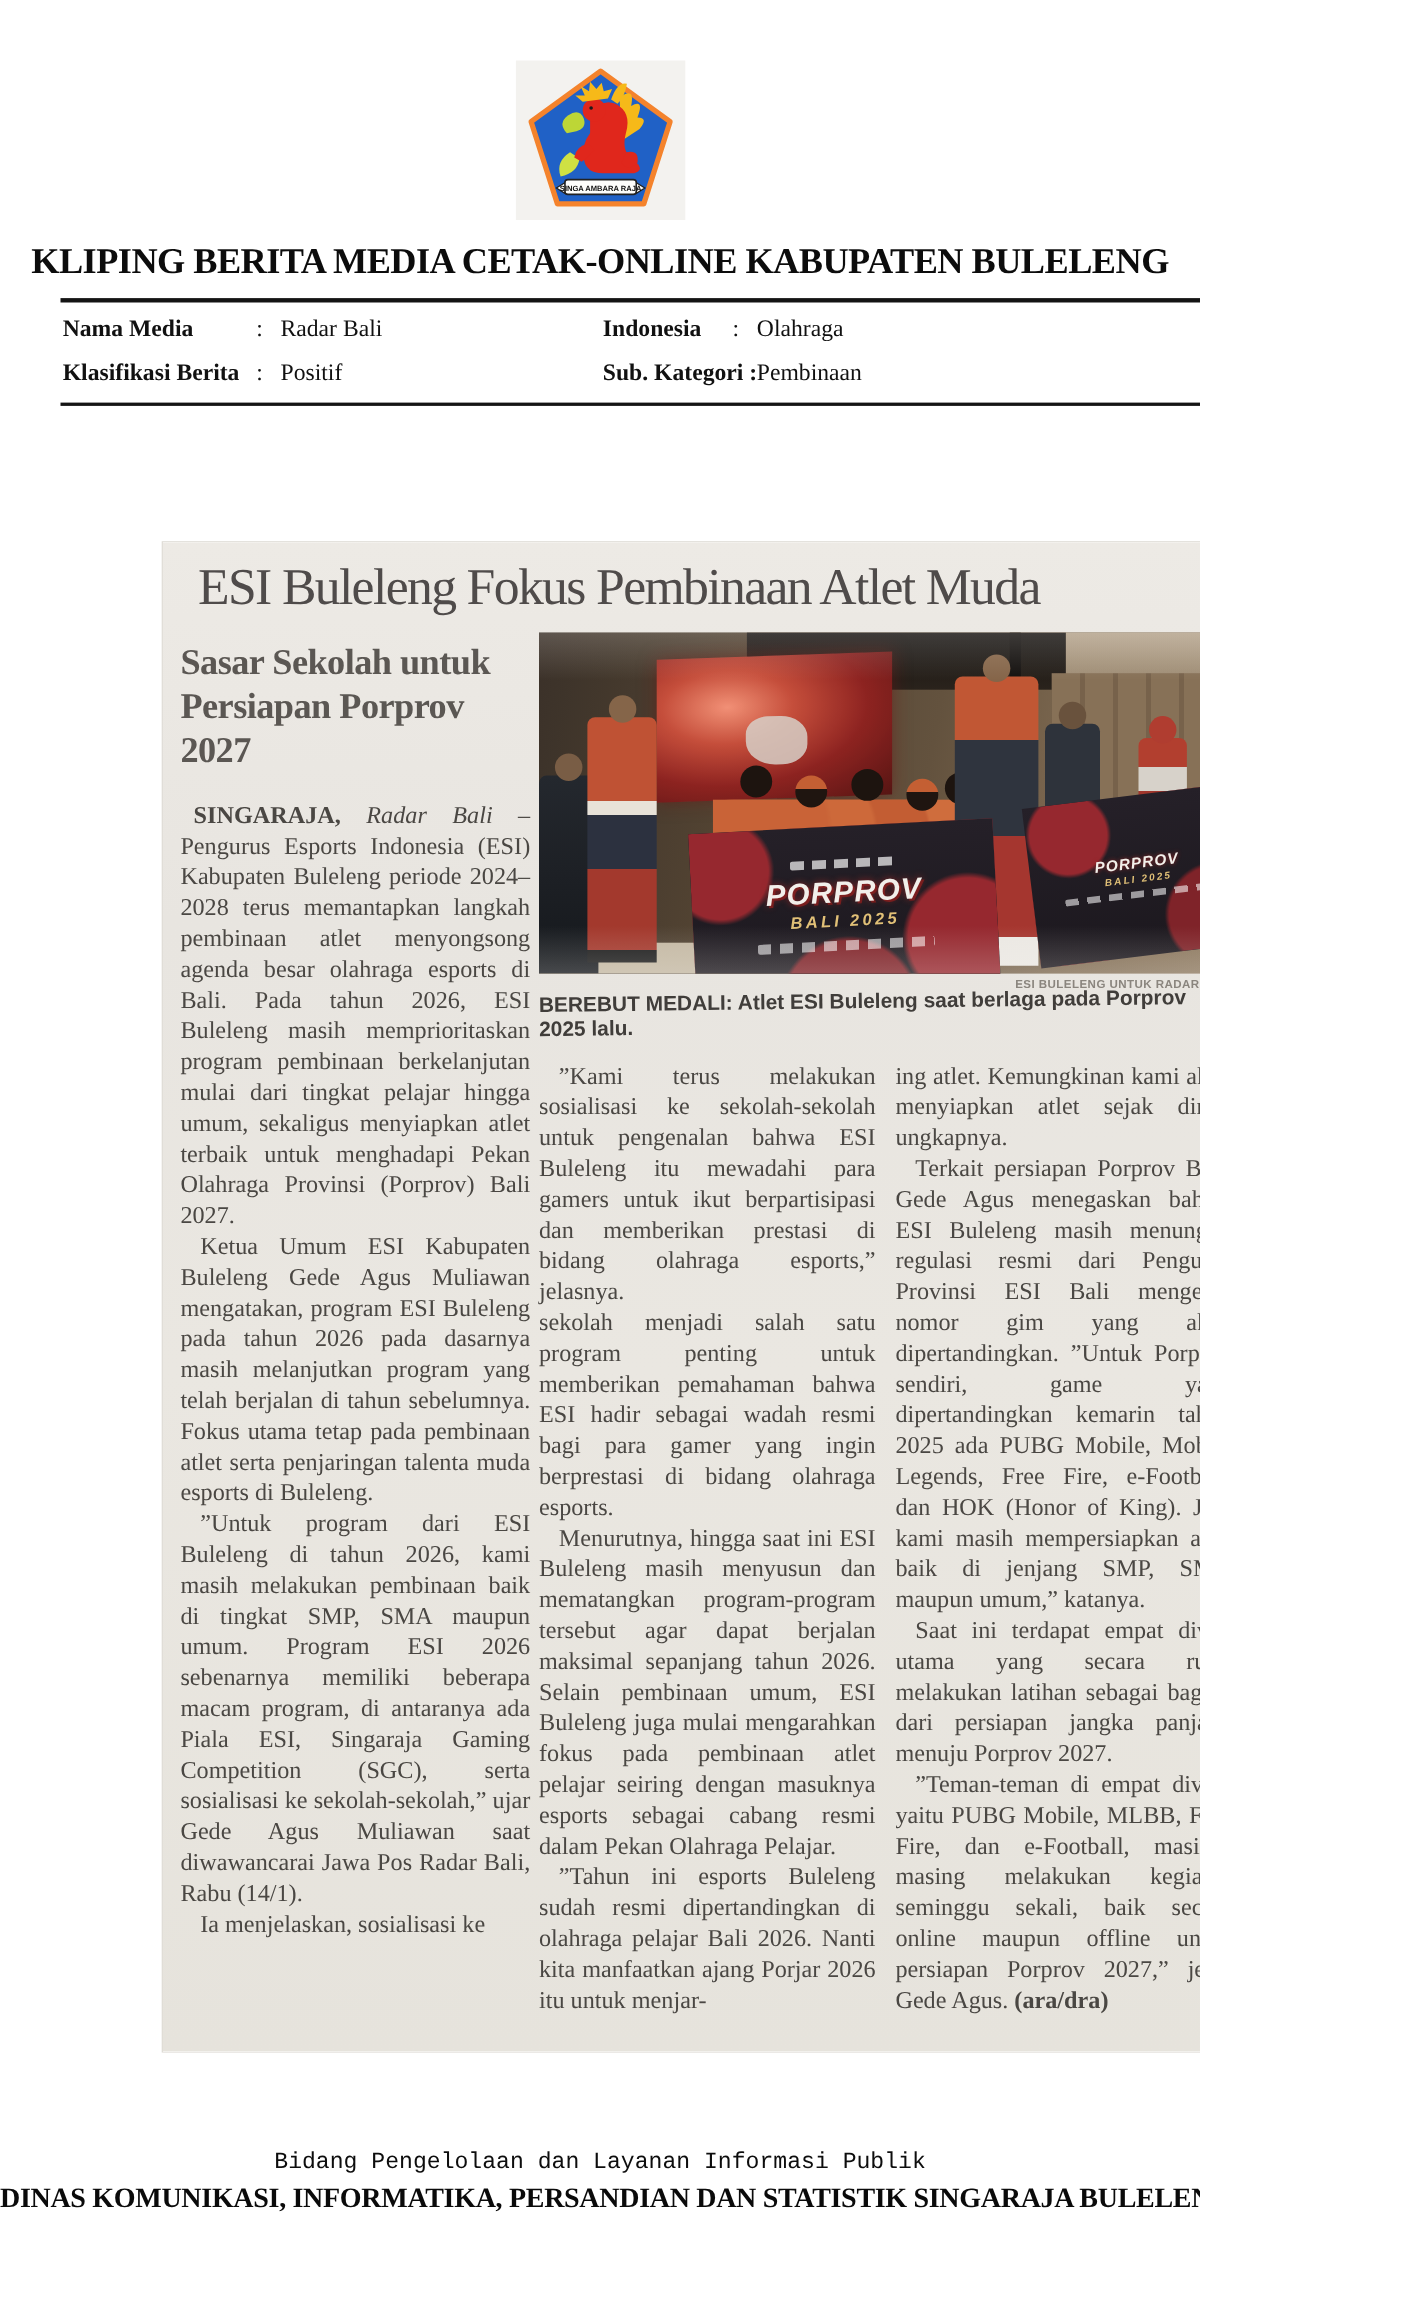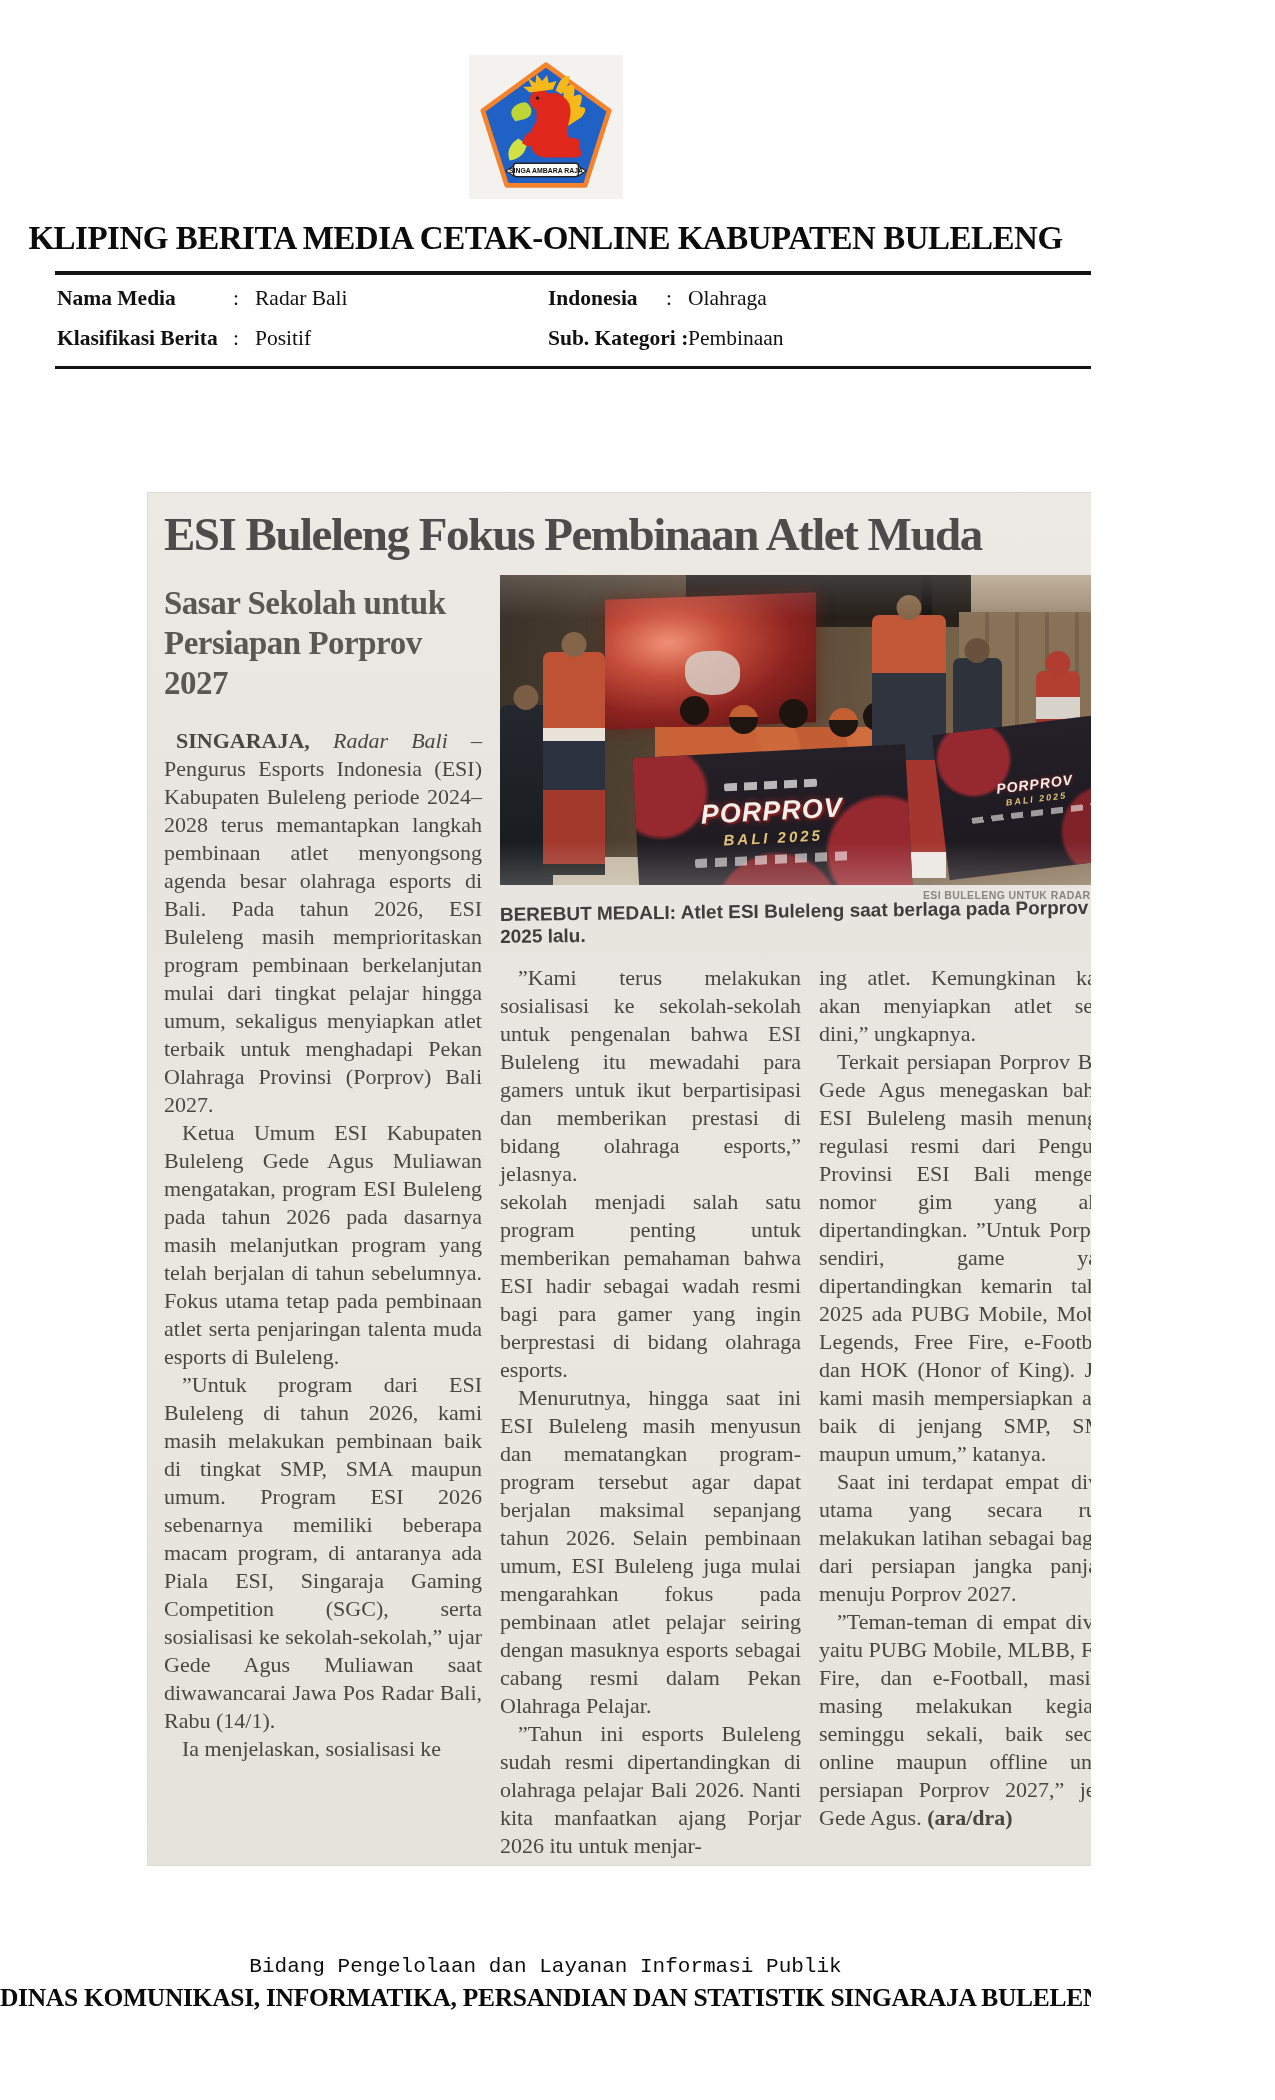"ESI Buleleng Fokus Pembinaan Atlet" .headline { font-weight: bold -> normal; margin: 2px 0 14px -> 2px 16px 14px }
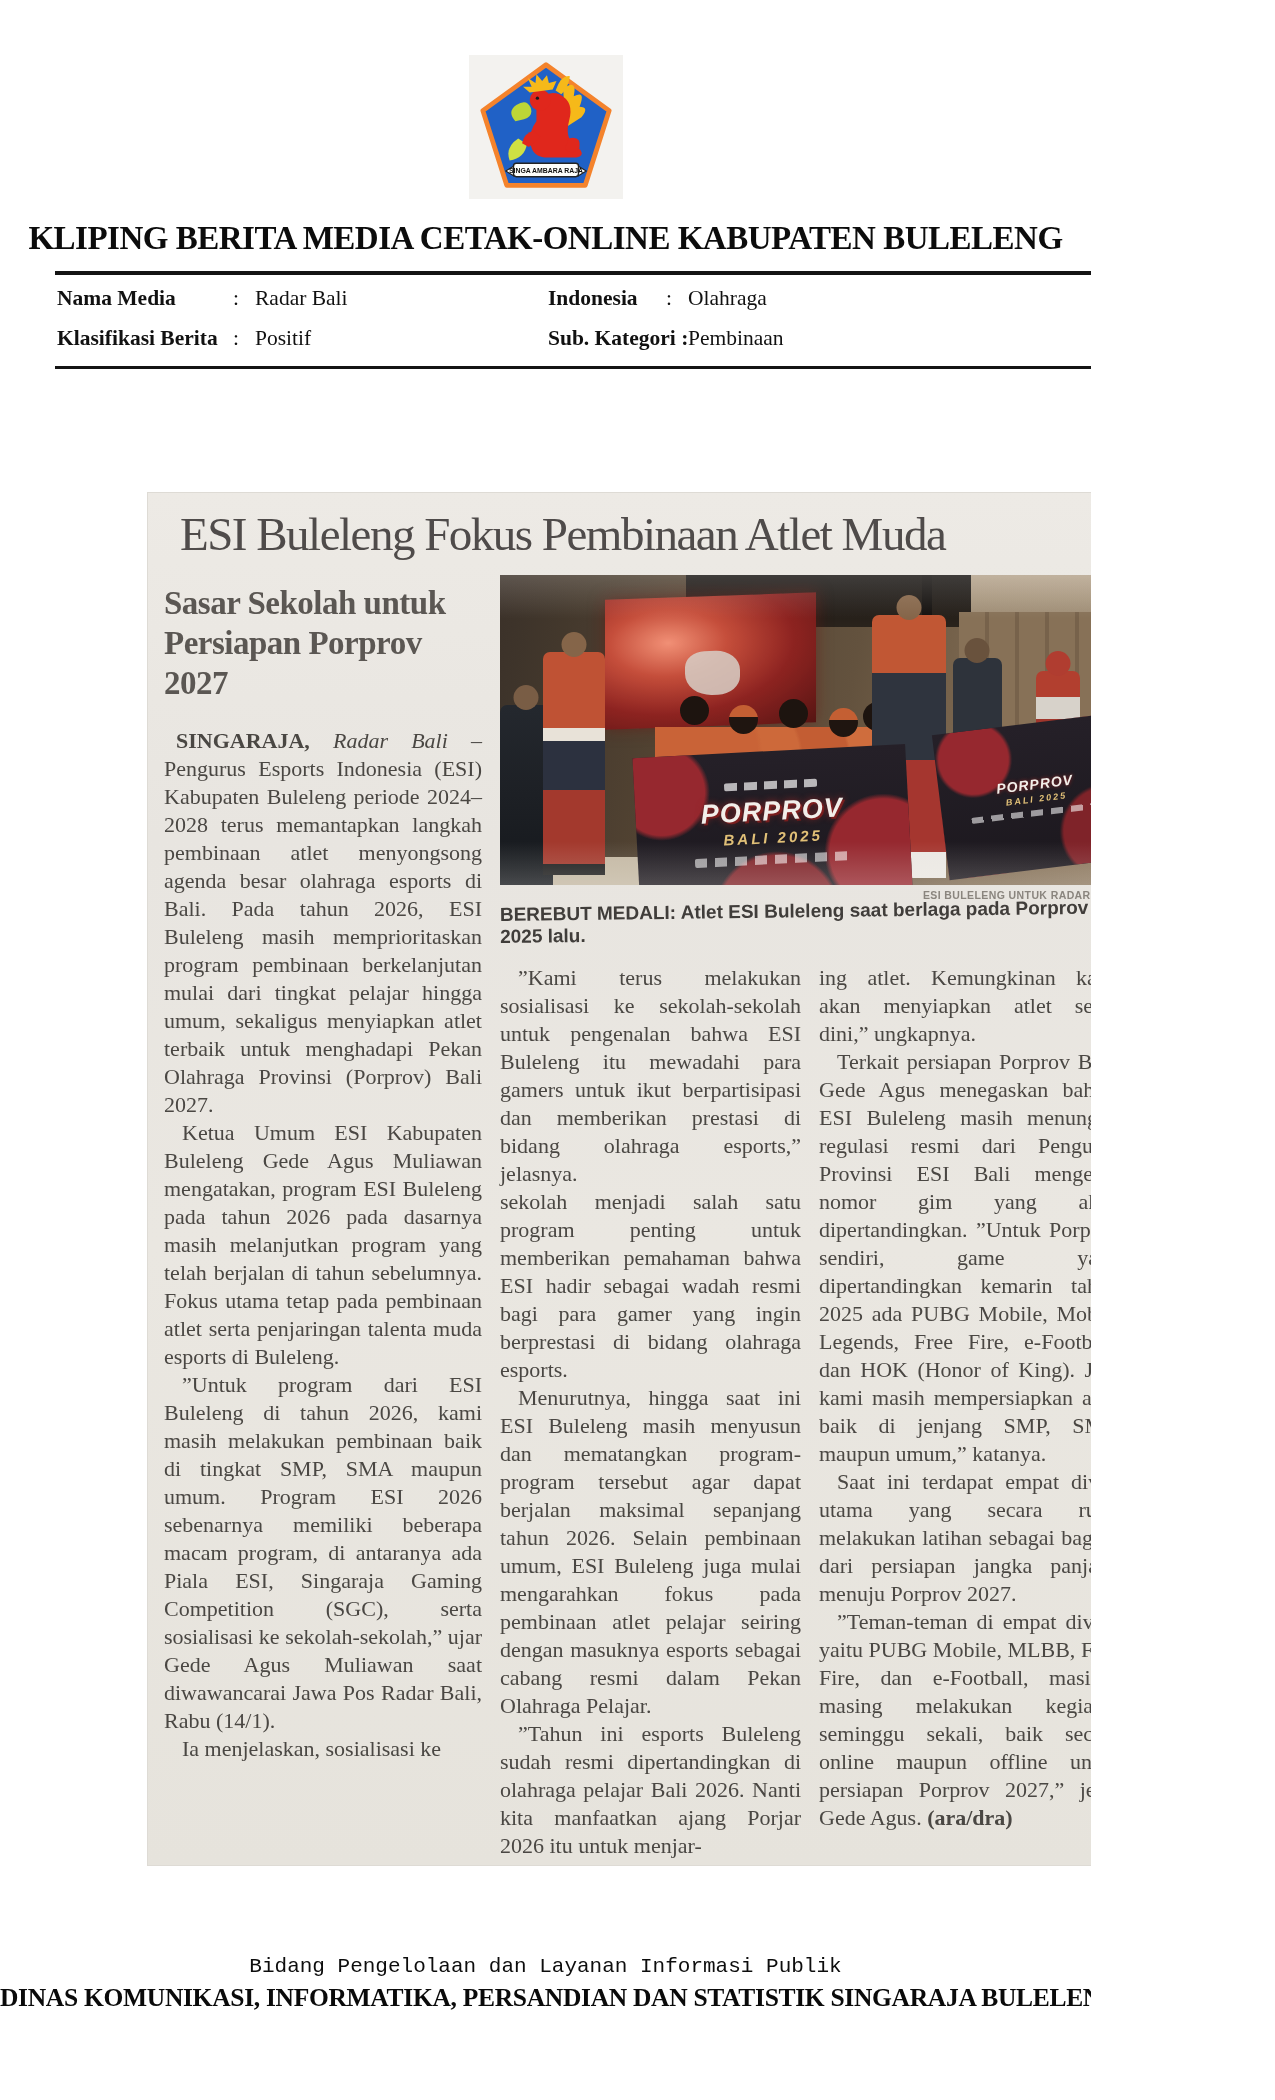"Sasar Sekolah untuk Persiapan Porprov" .cols { gap: 18px -> 8px }
